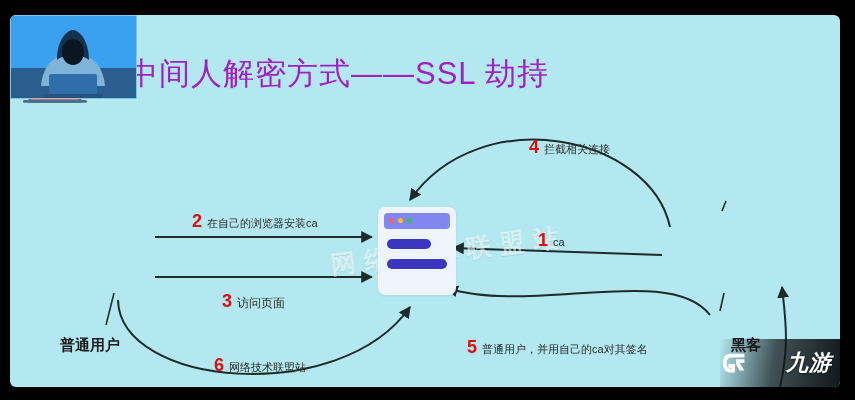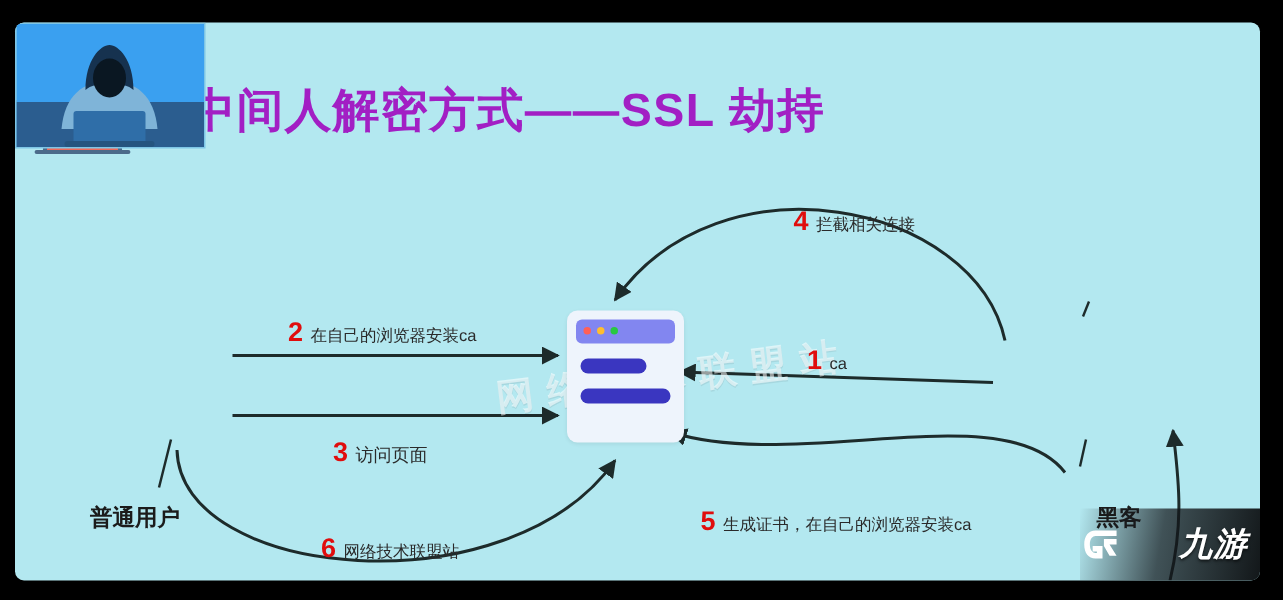"中间人解密方式——SSL 劫持" #title { font-weight: bold -> normal }
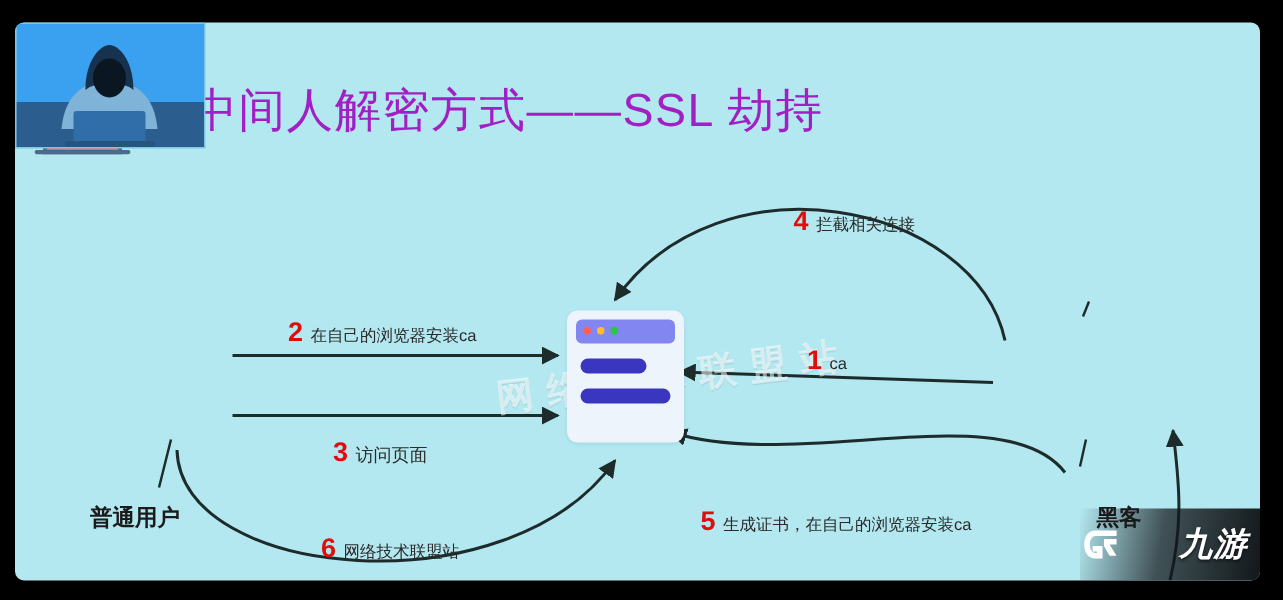"生成证书，在自己的浏览器安装ca" span.txt { text: 生成证书，在自己的浏览器安装ca -> 普通用户，并用自己的ca对其签名 }
